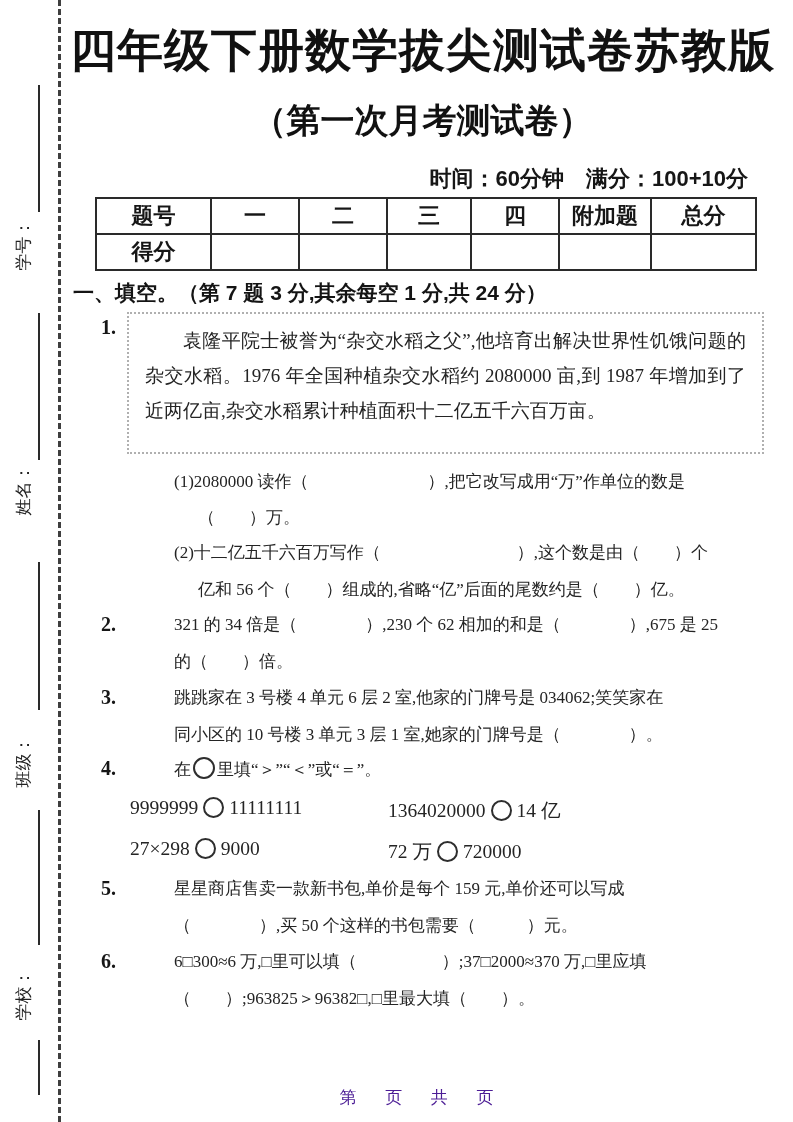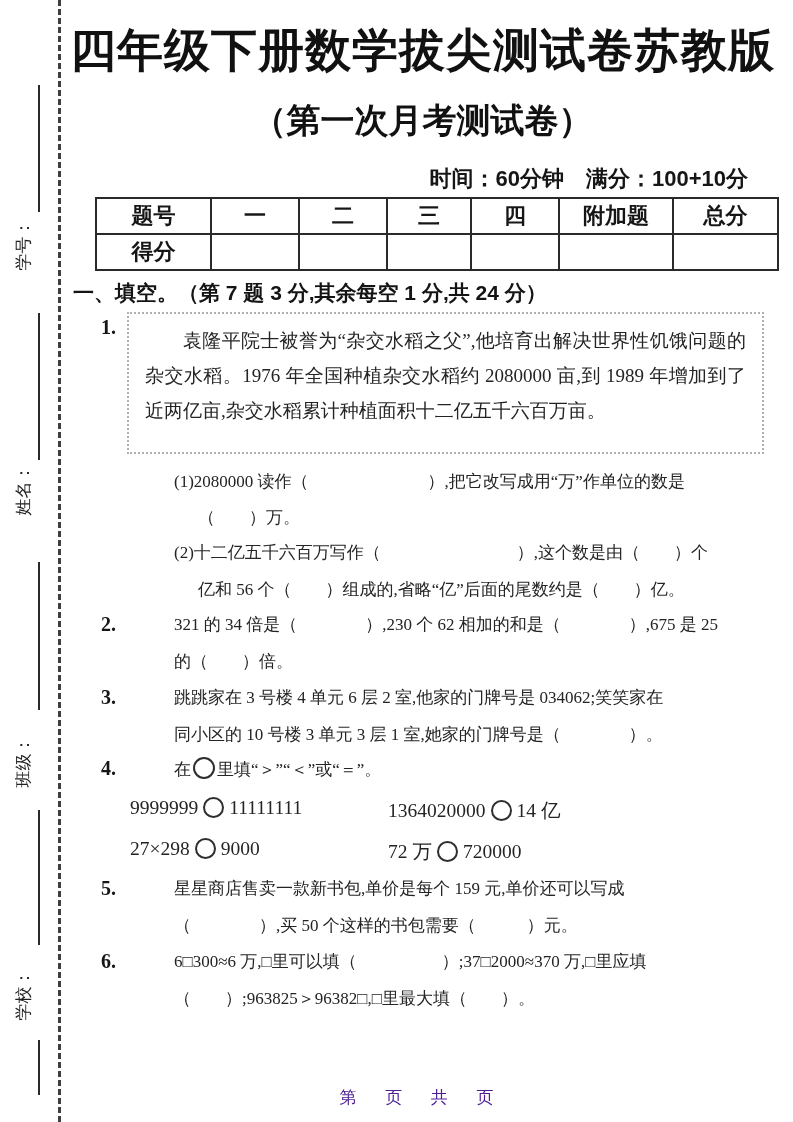"附加题" td { width: 114px -> 92px }
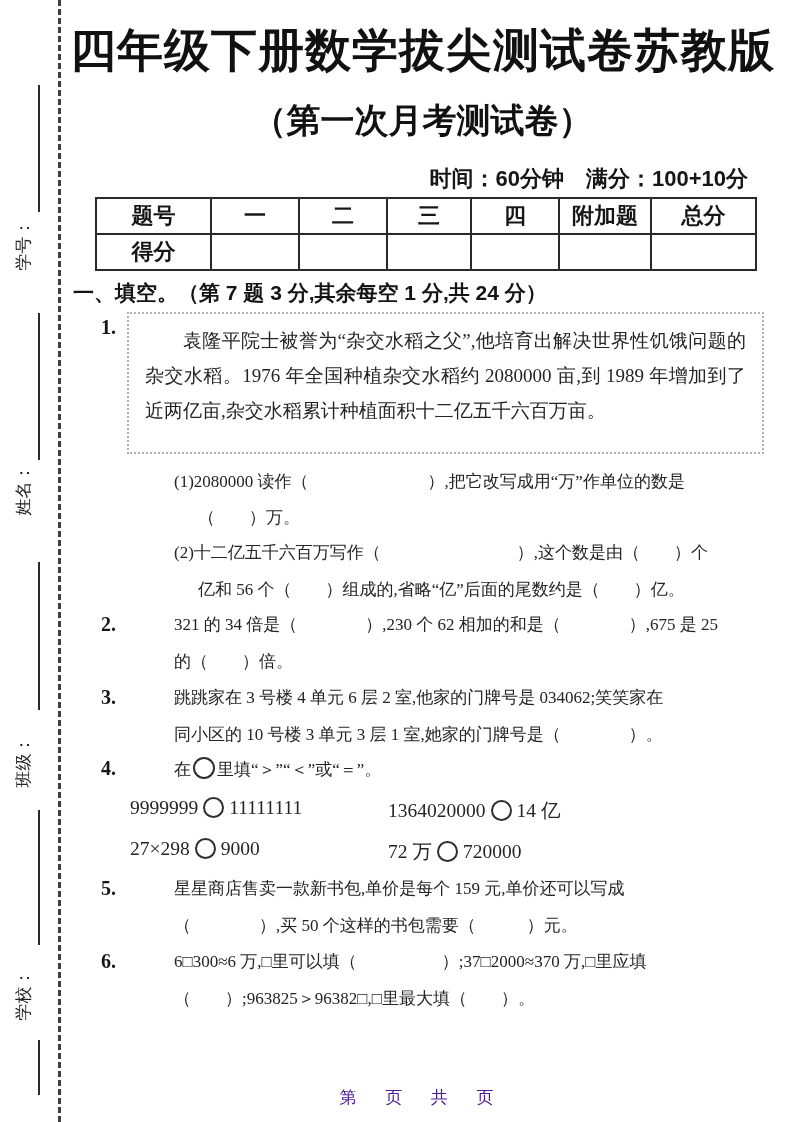"袁隆平院士被誉为“杂交水稻之父”,他培育出解决世界性饥饿问题的杂交水稻。1976" div.q1-box { text: 1989 -> 1987 }
